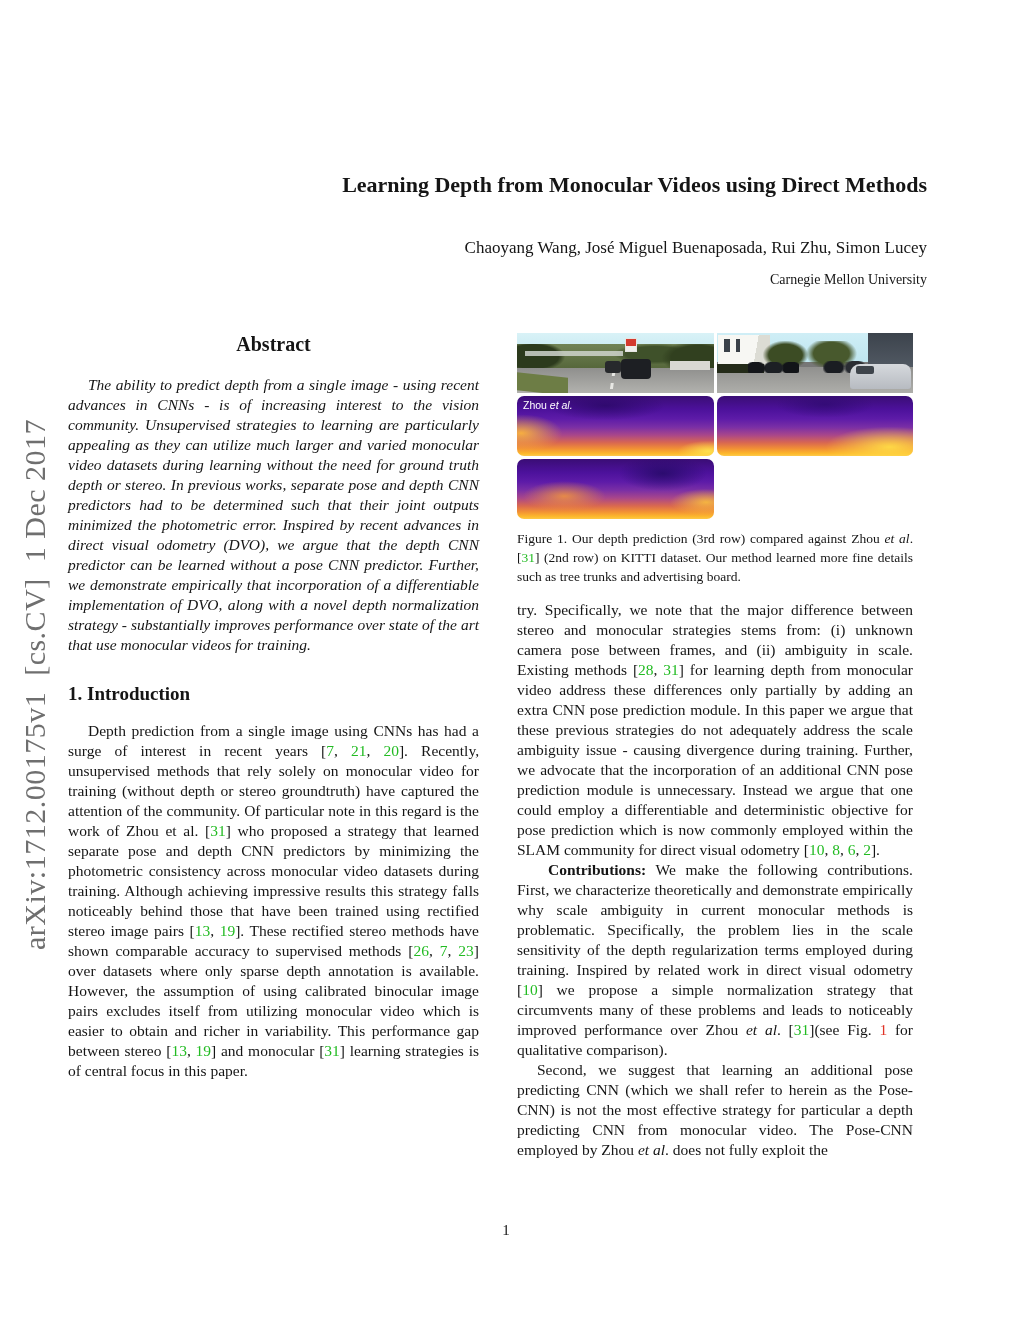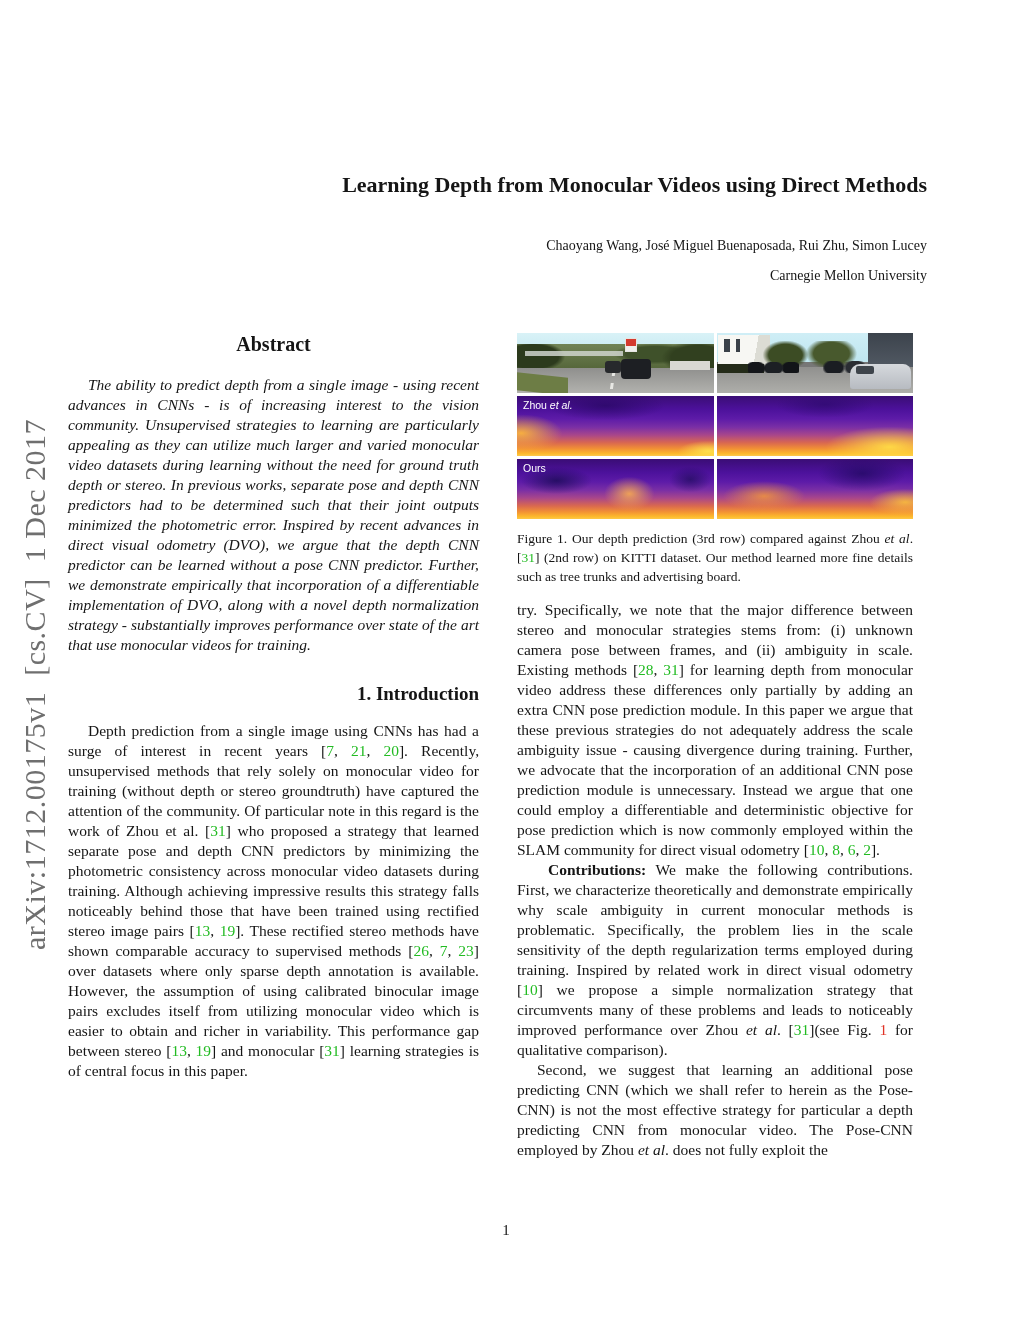"Chaoyang Wang, José Miguel Buenaposada," .authors { font-size: 14px -> 17px }
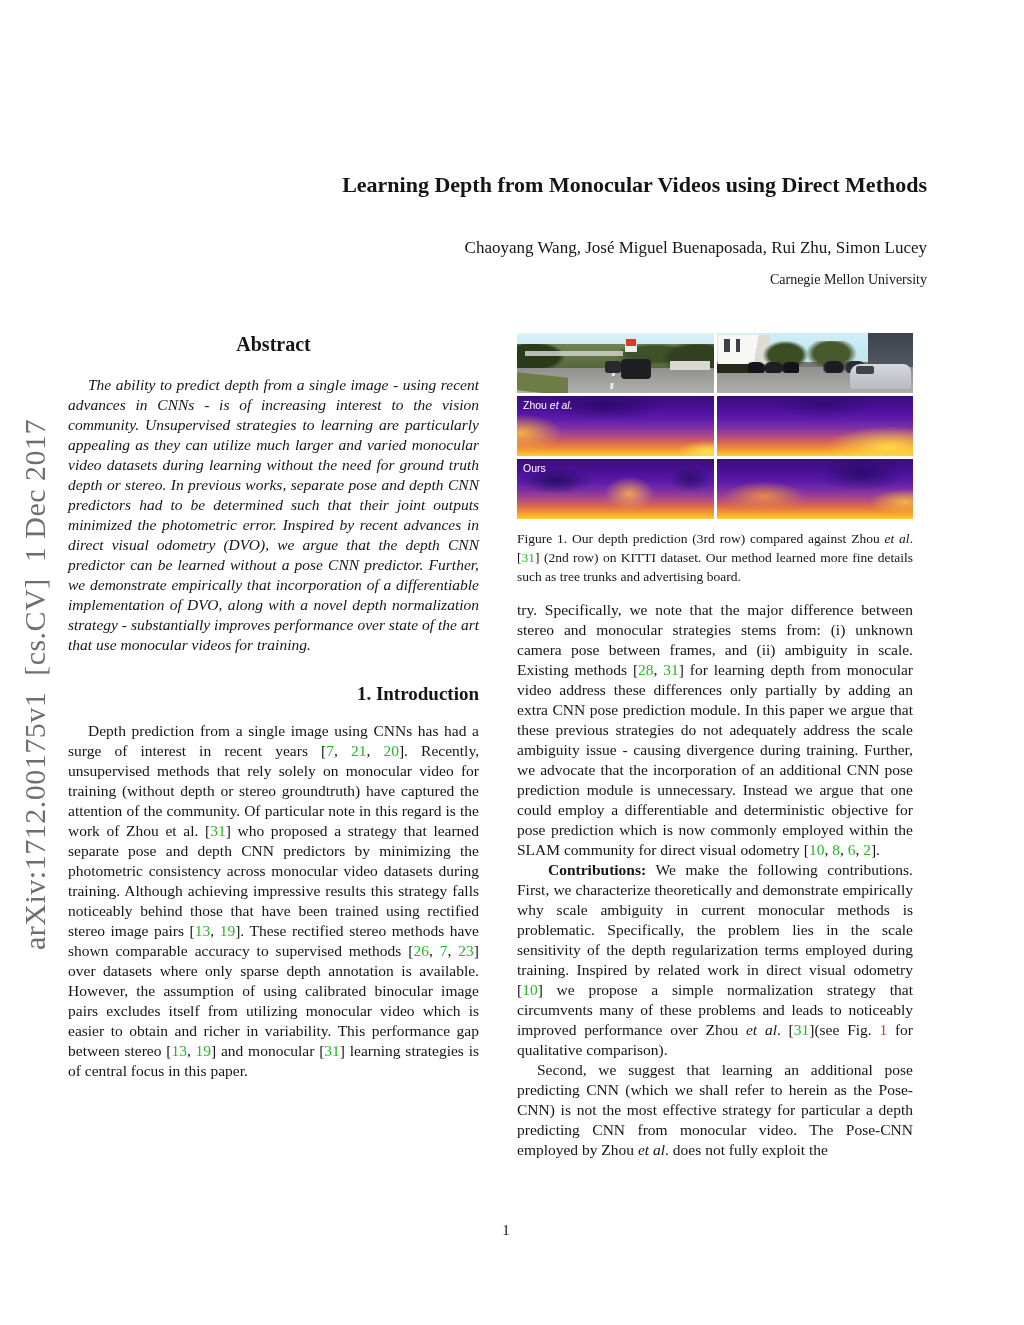"Zhou et al." .depth { border-radius: none -> 7px }
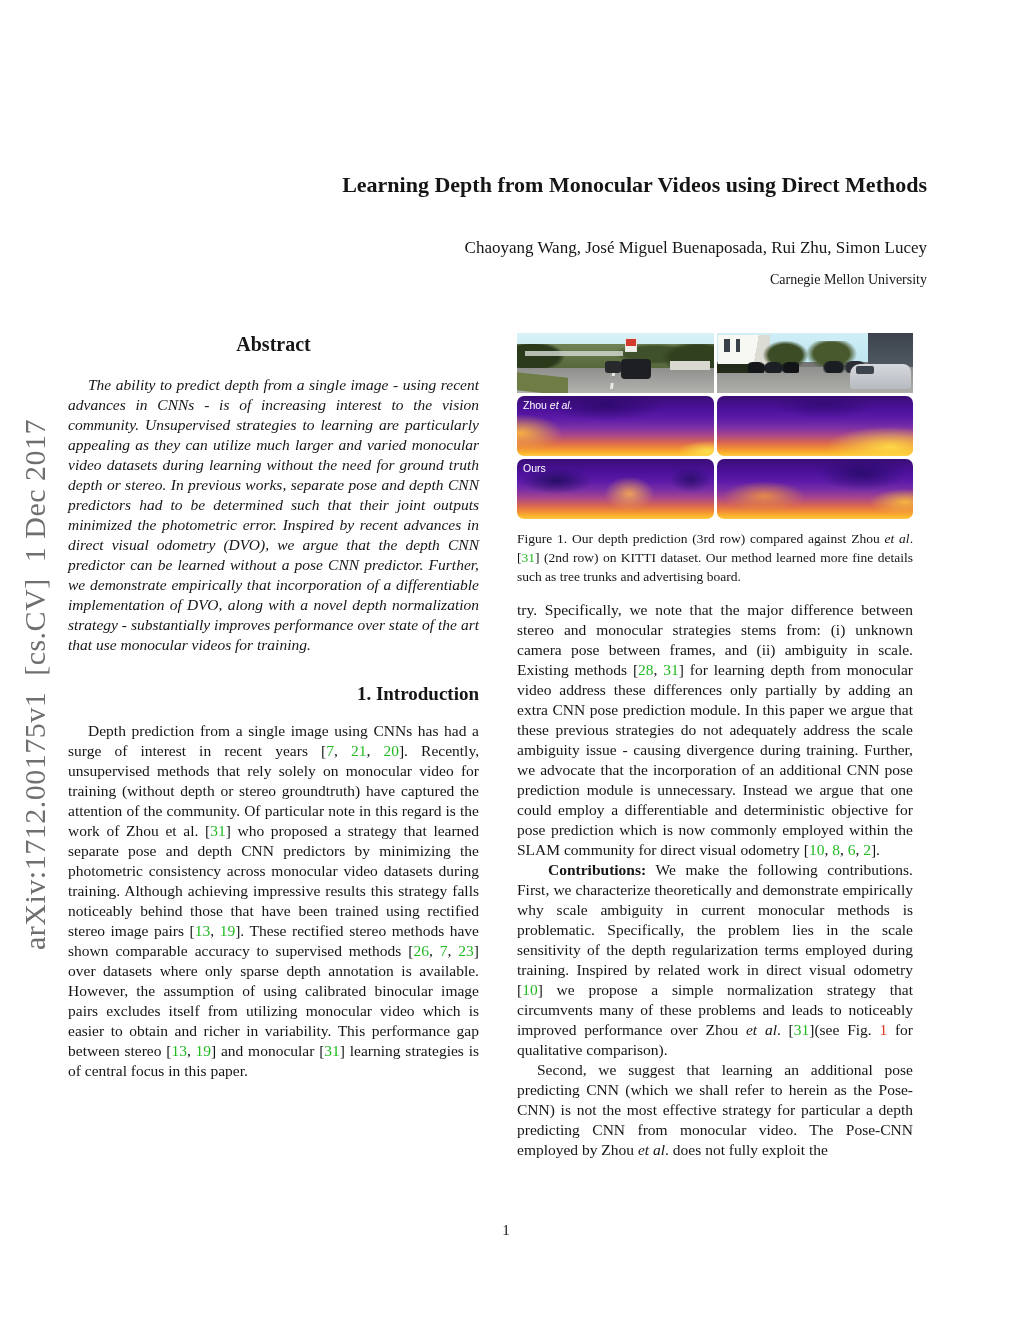"Ours" div.fig-cell { html: <div> <div></div> <span>Ours</span> </div> -> none }
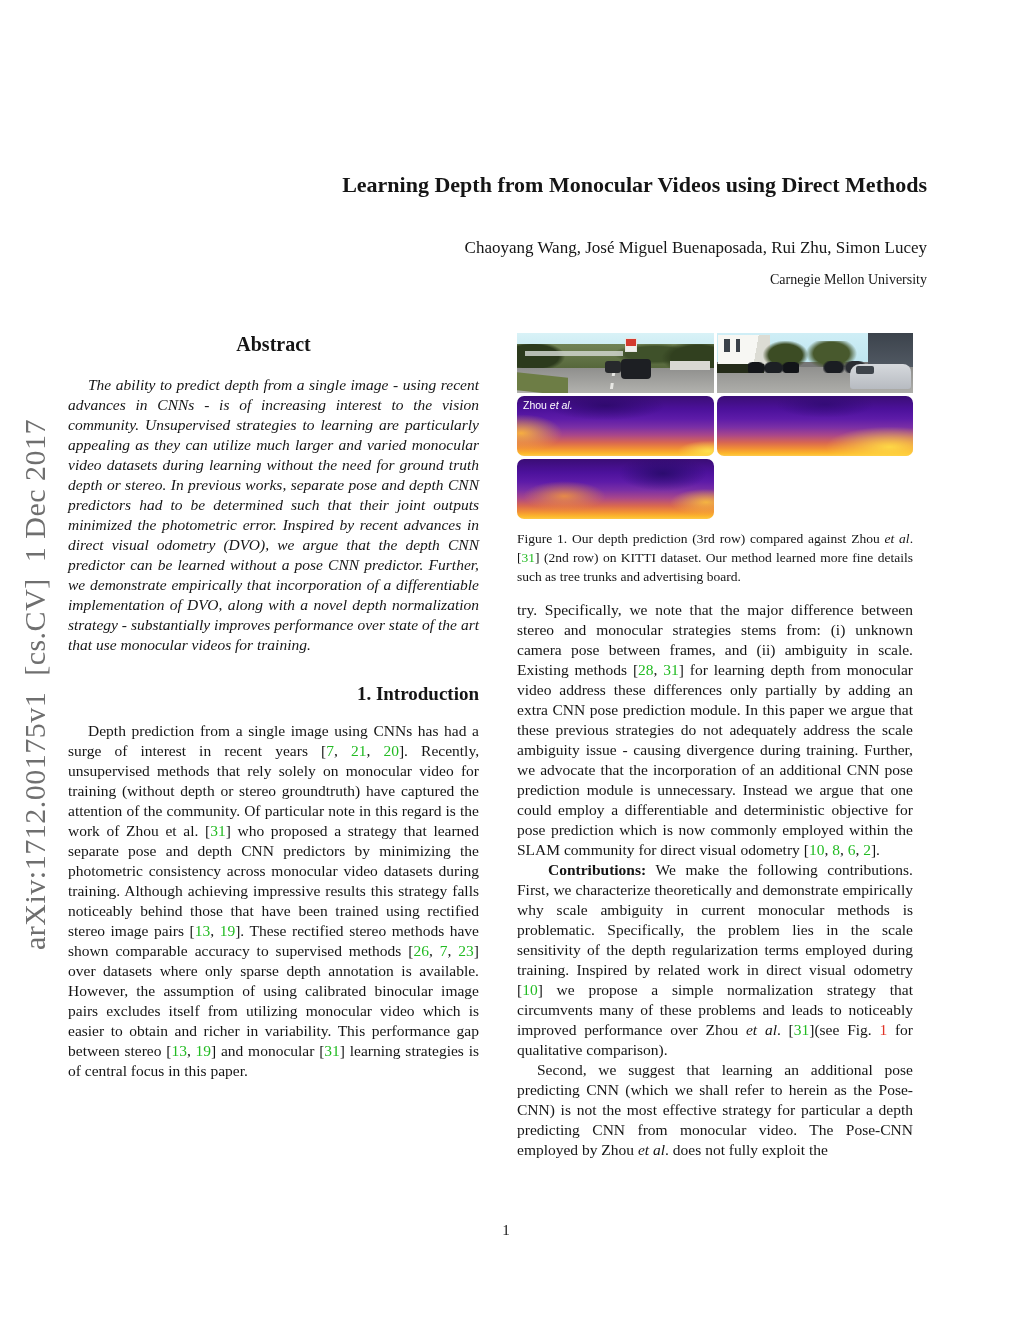"1. Introduction" .section-heading { text-align: right -> none }
